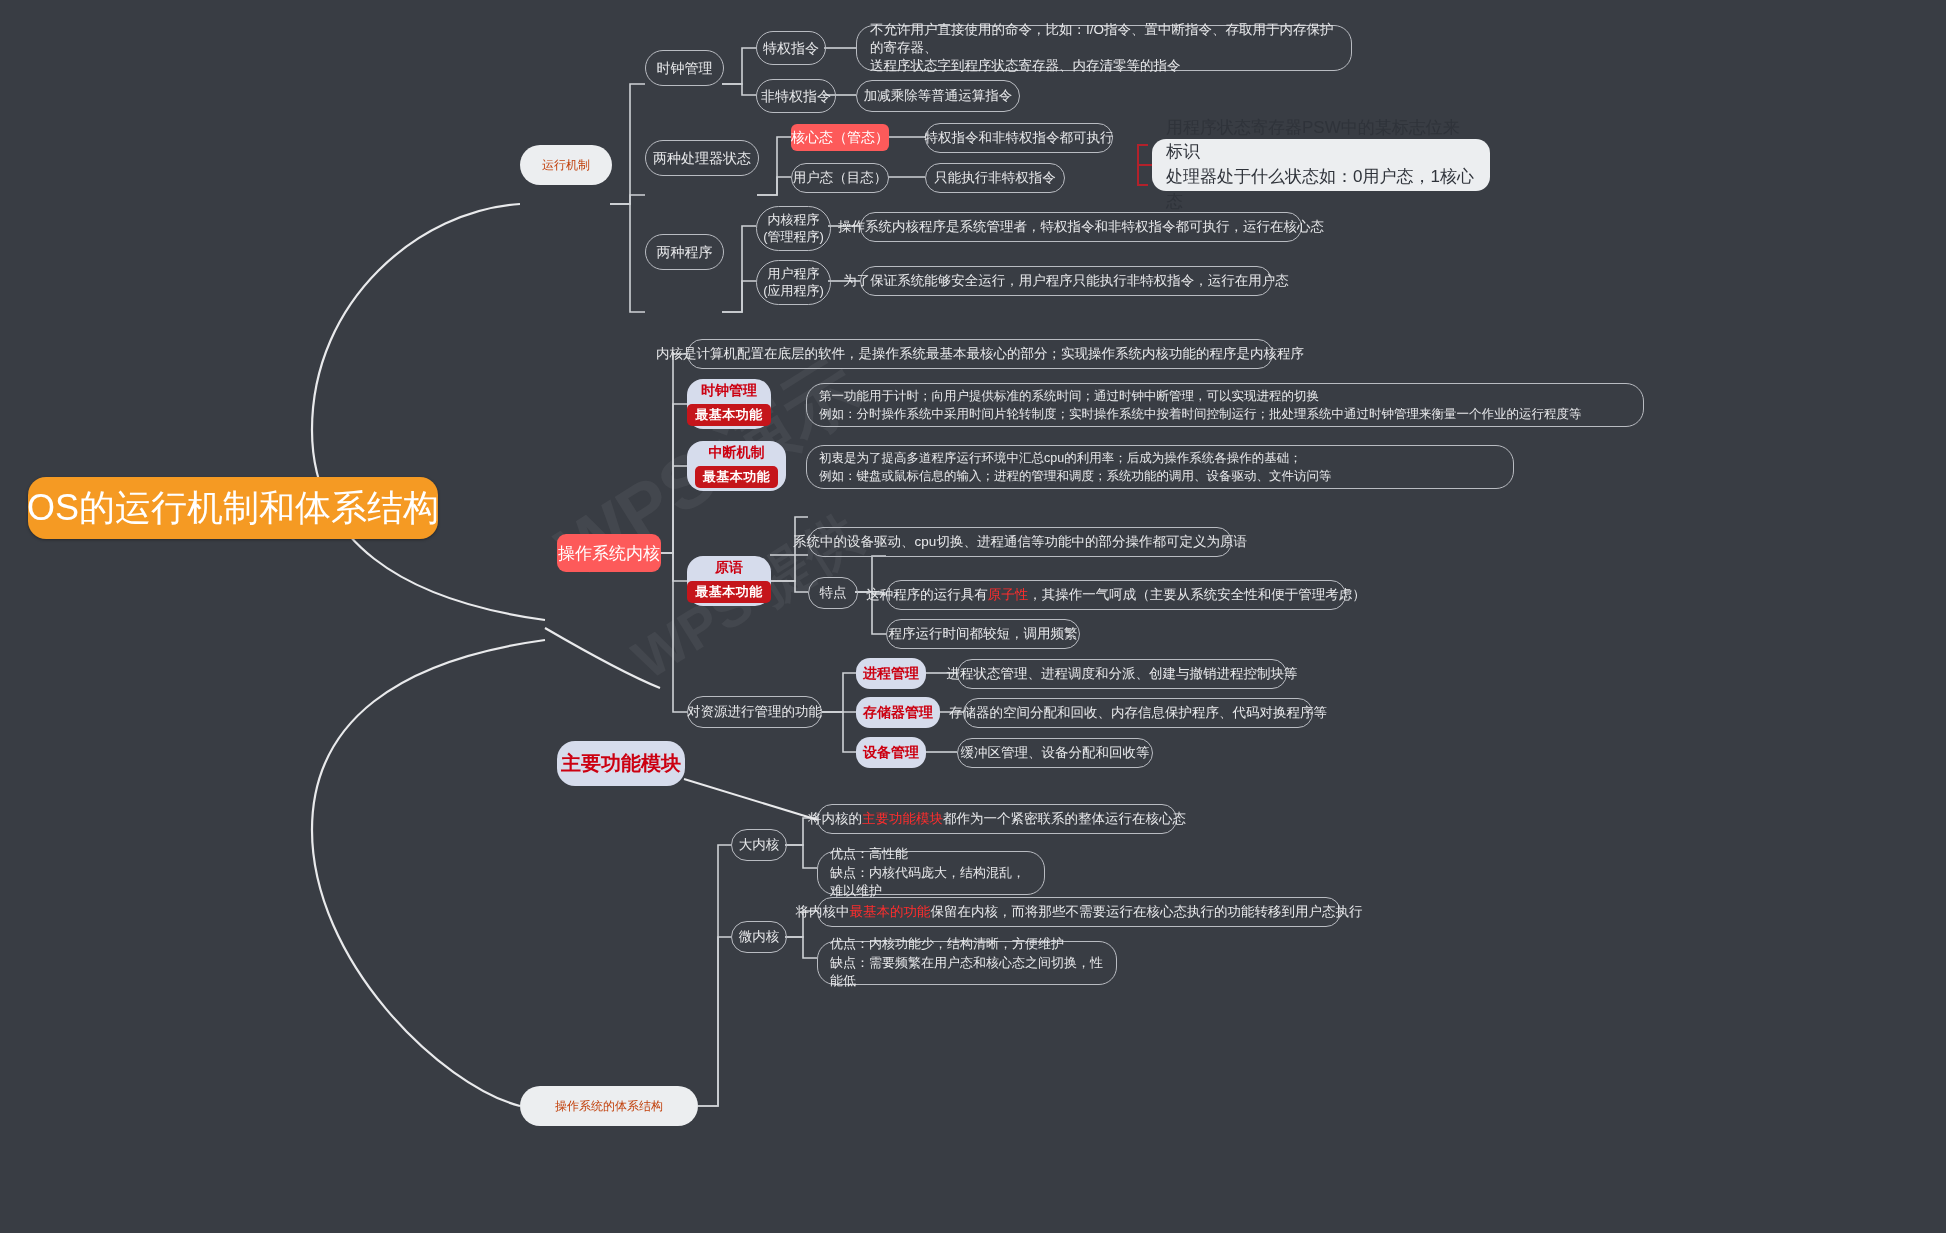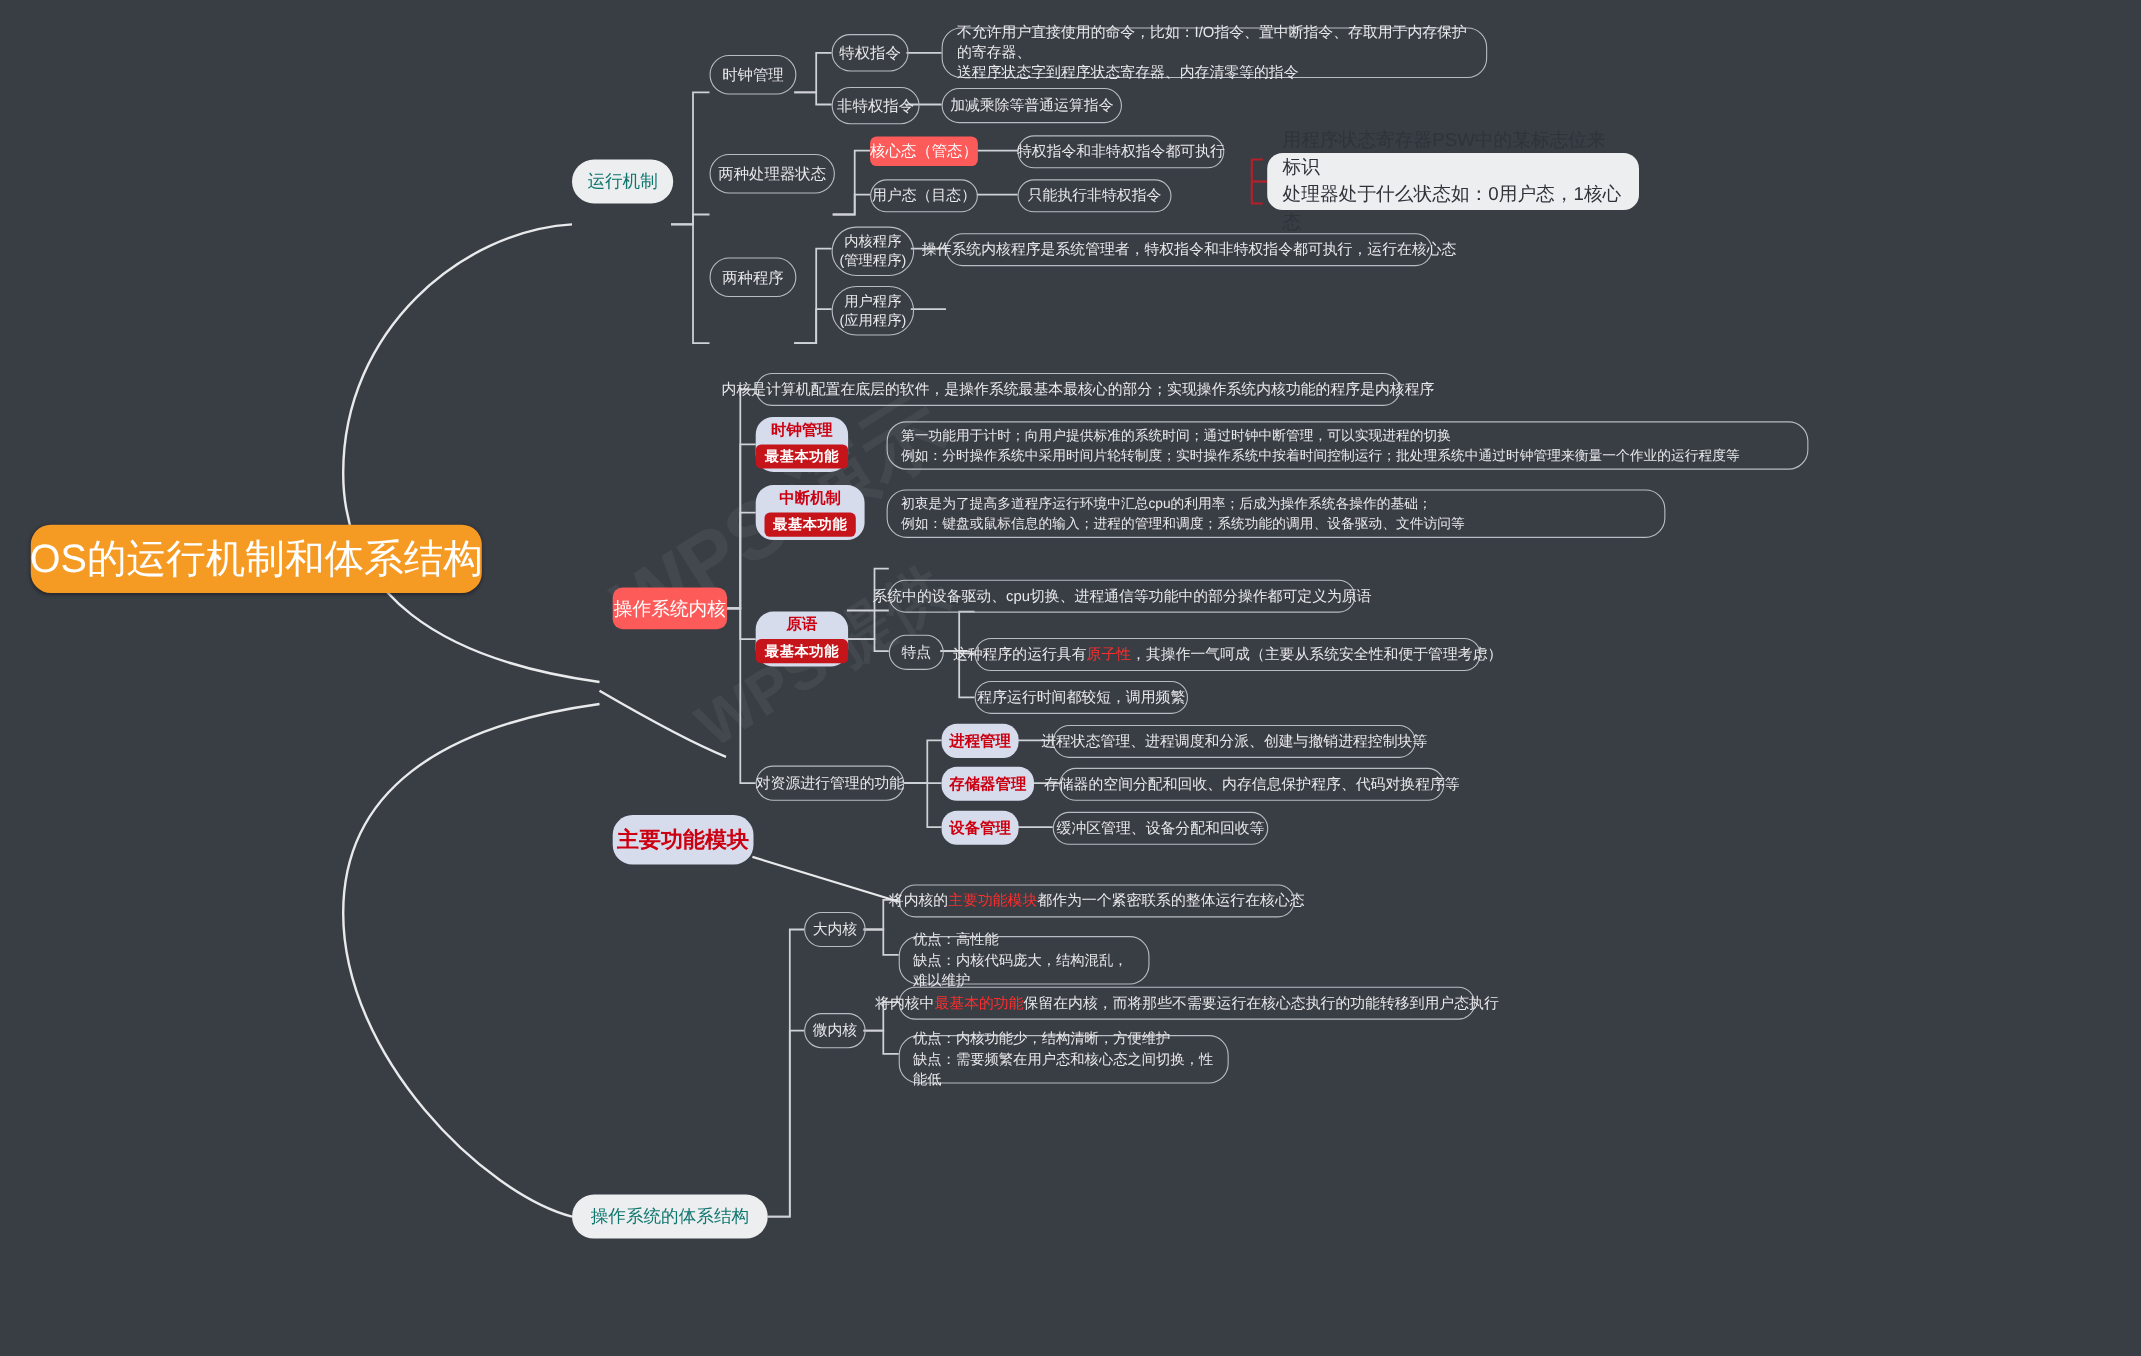"运行机制" .lightpill { color: #0f766e -> #c2410c; font-size: 16px -> 12px }
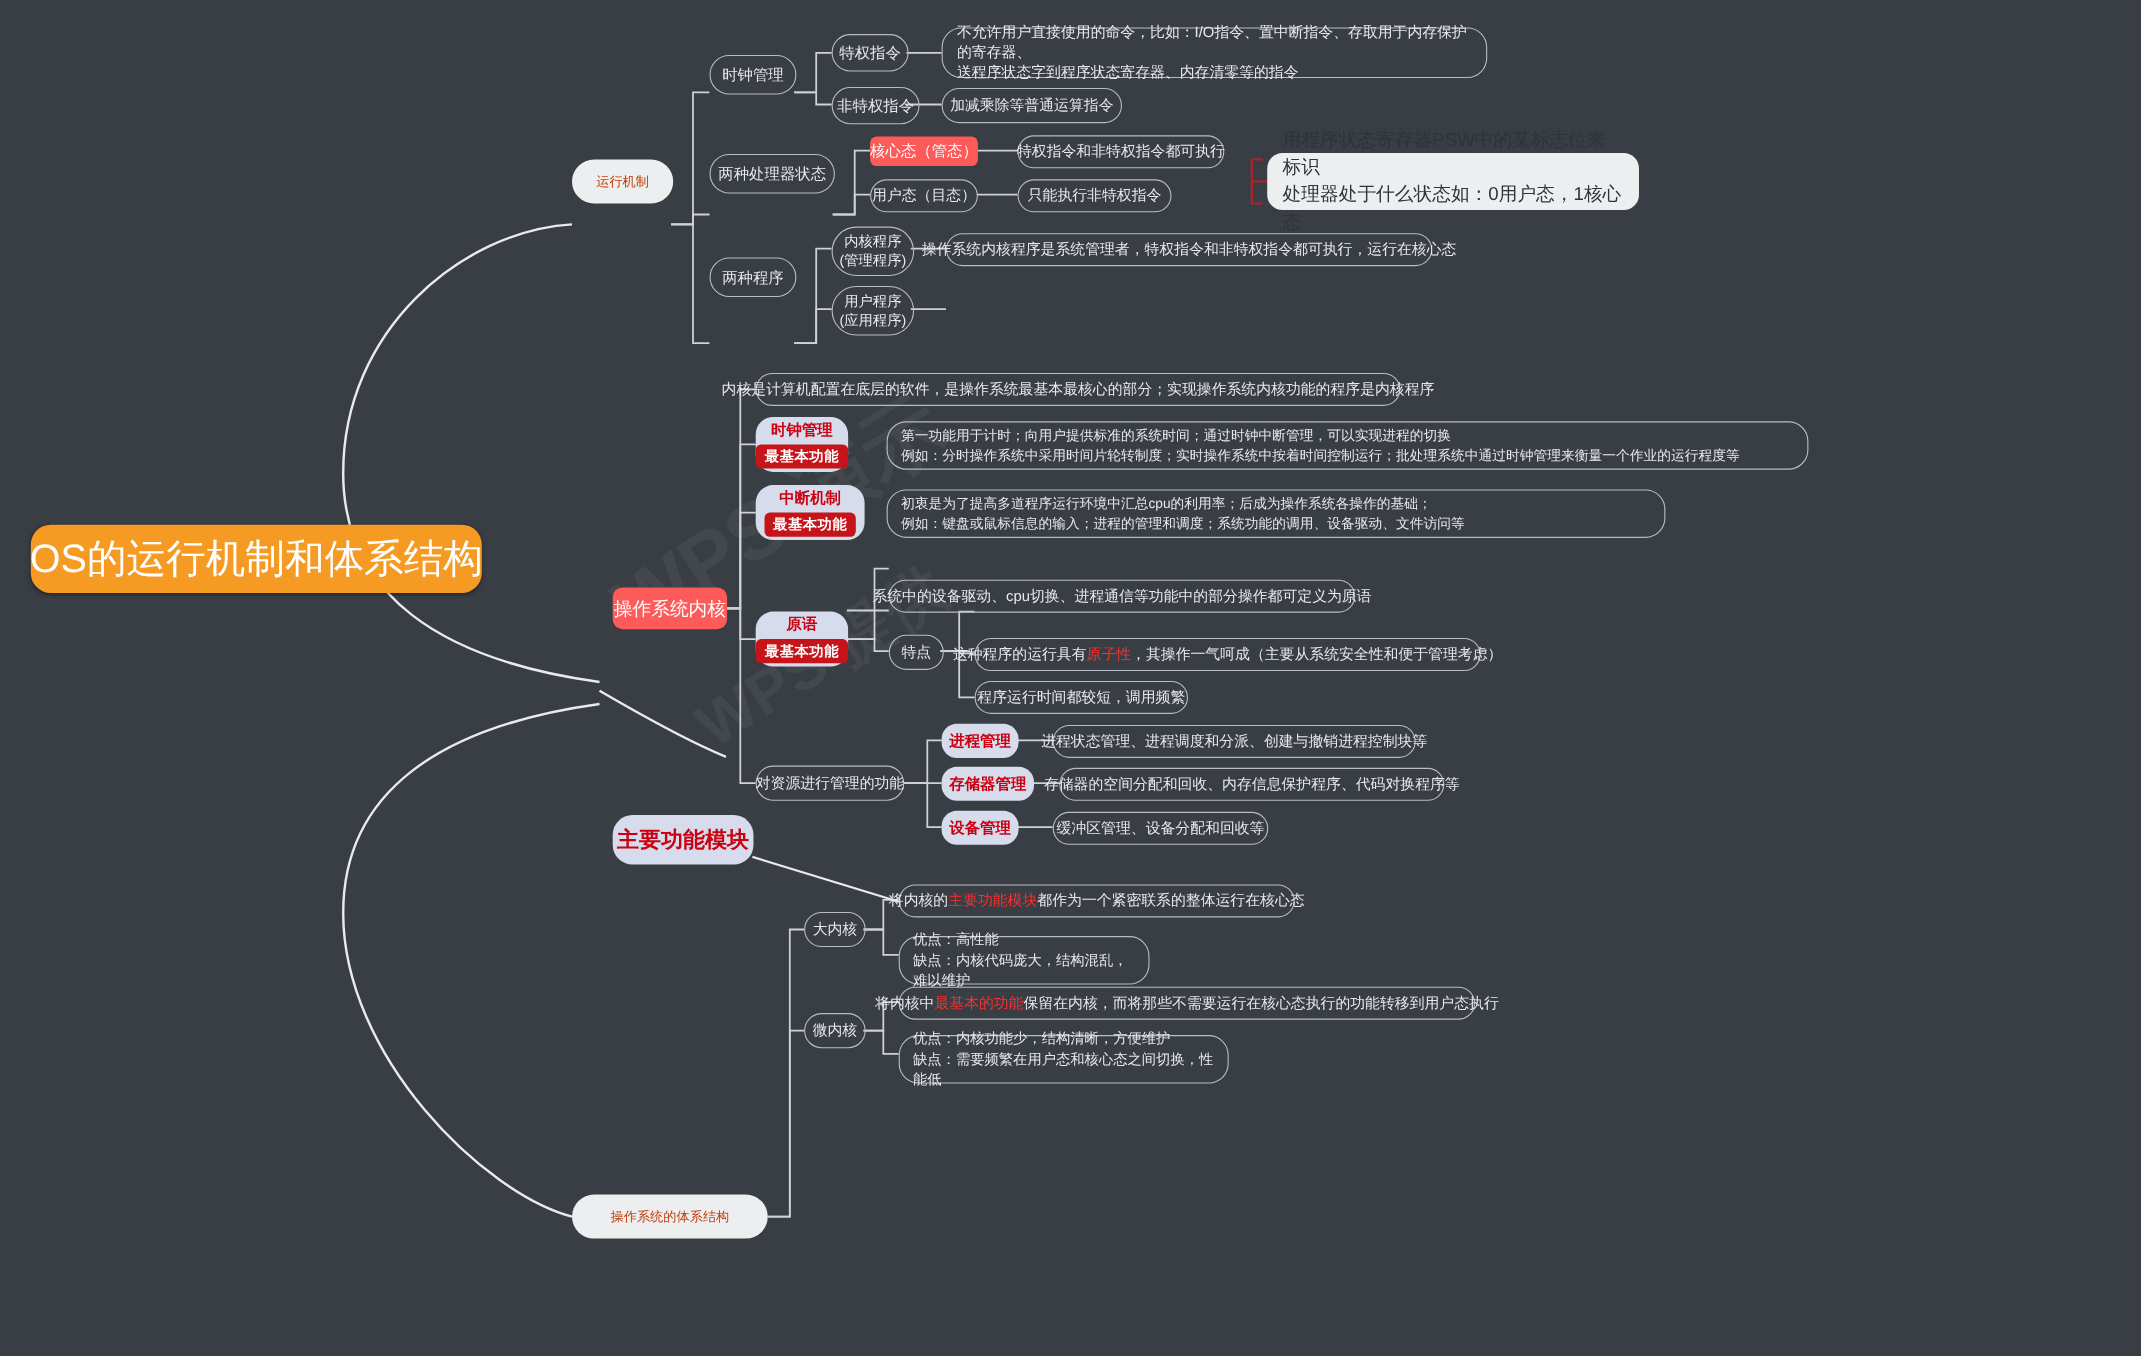"为了保证系统能够安全运行，用户程序只能执行非特权指令，运行在用户态" div.node { html: none -> <div>为了保证系统能够安全运行，用户程序只能执行非特权指令，运行在用户态</div> }
